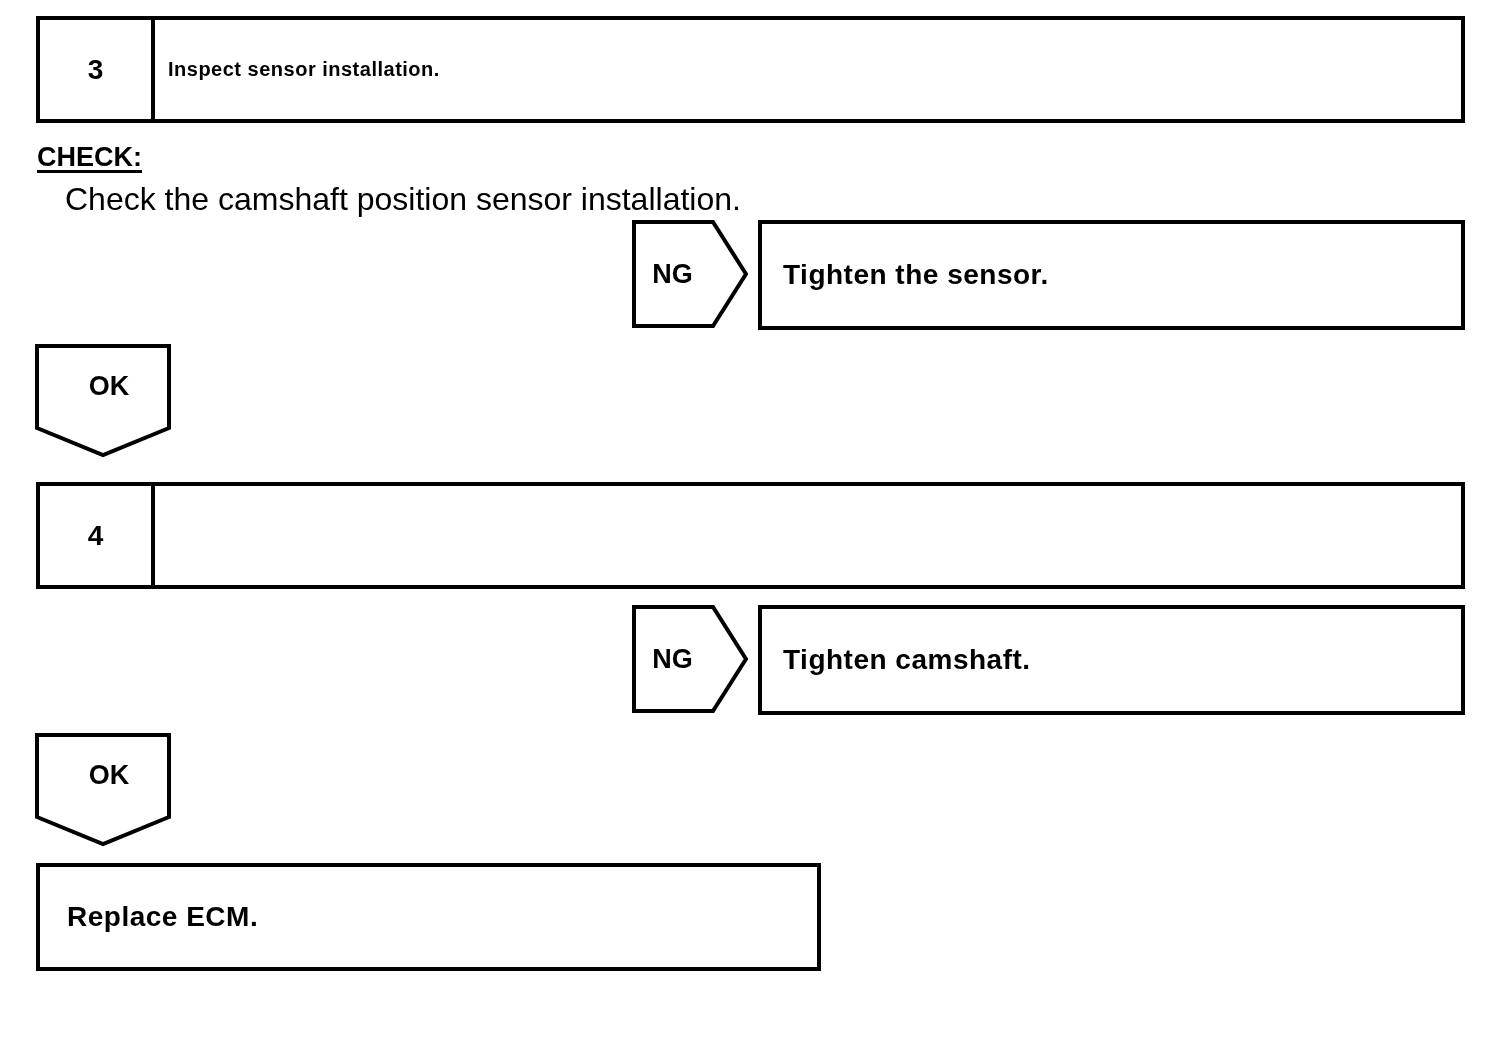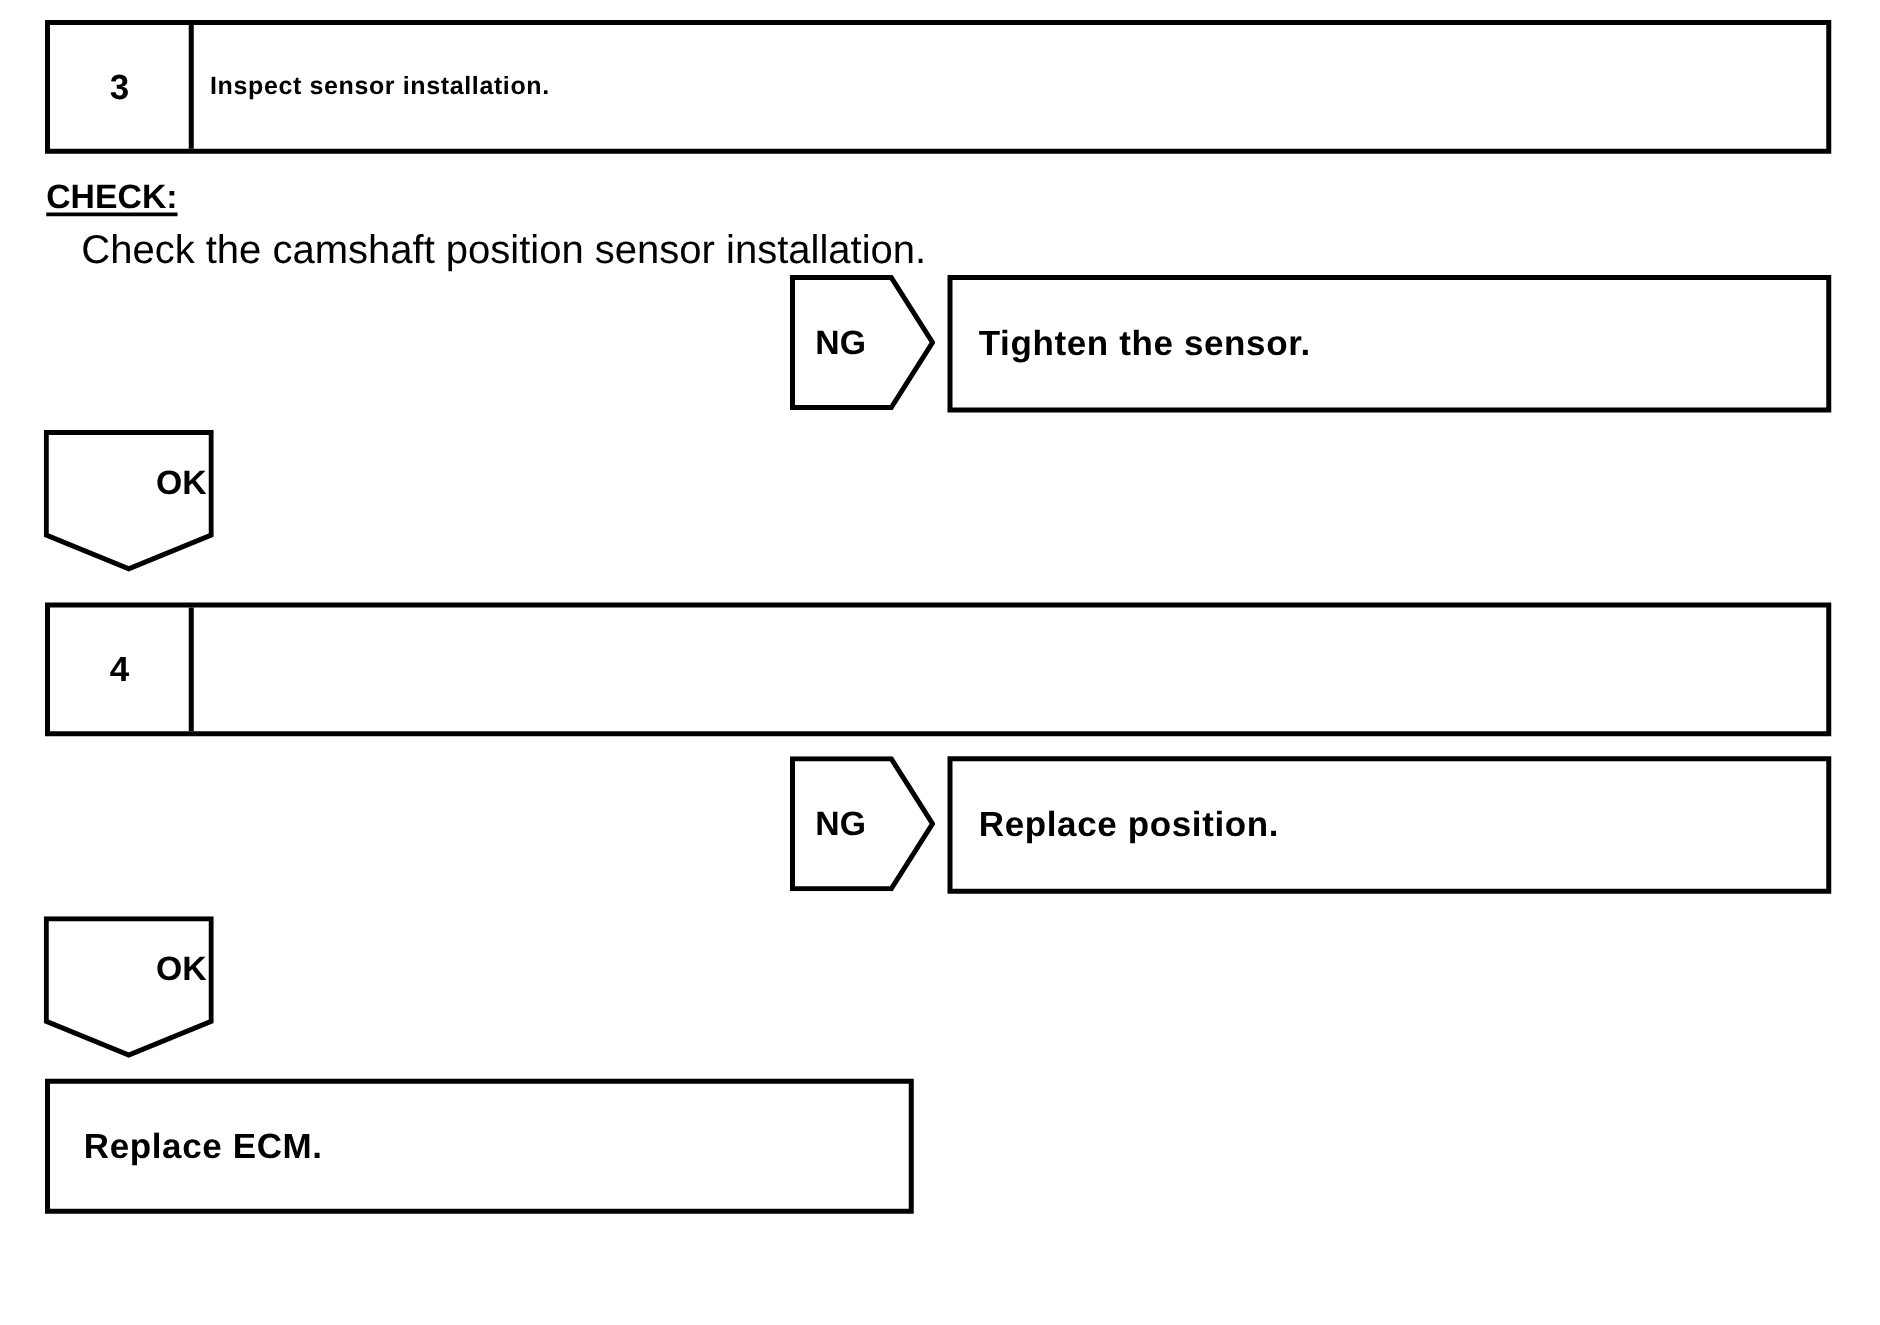"OK" .ok-lbl { margin-left: 36px -> none }
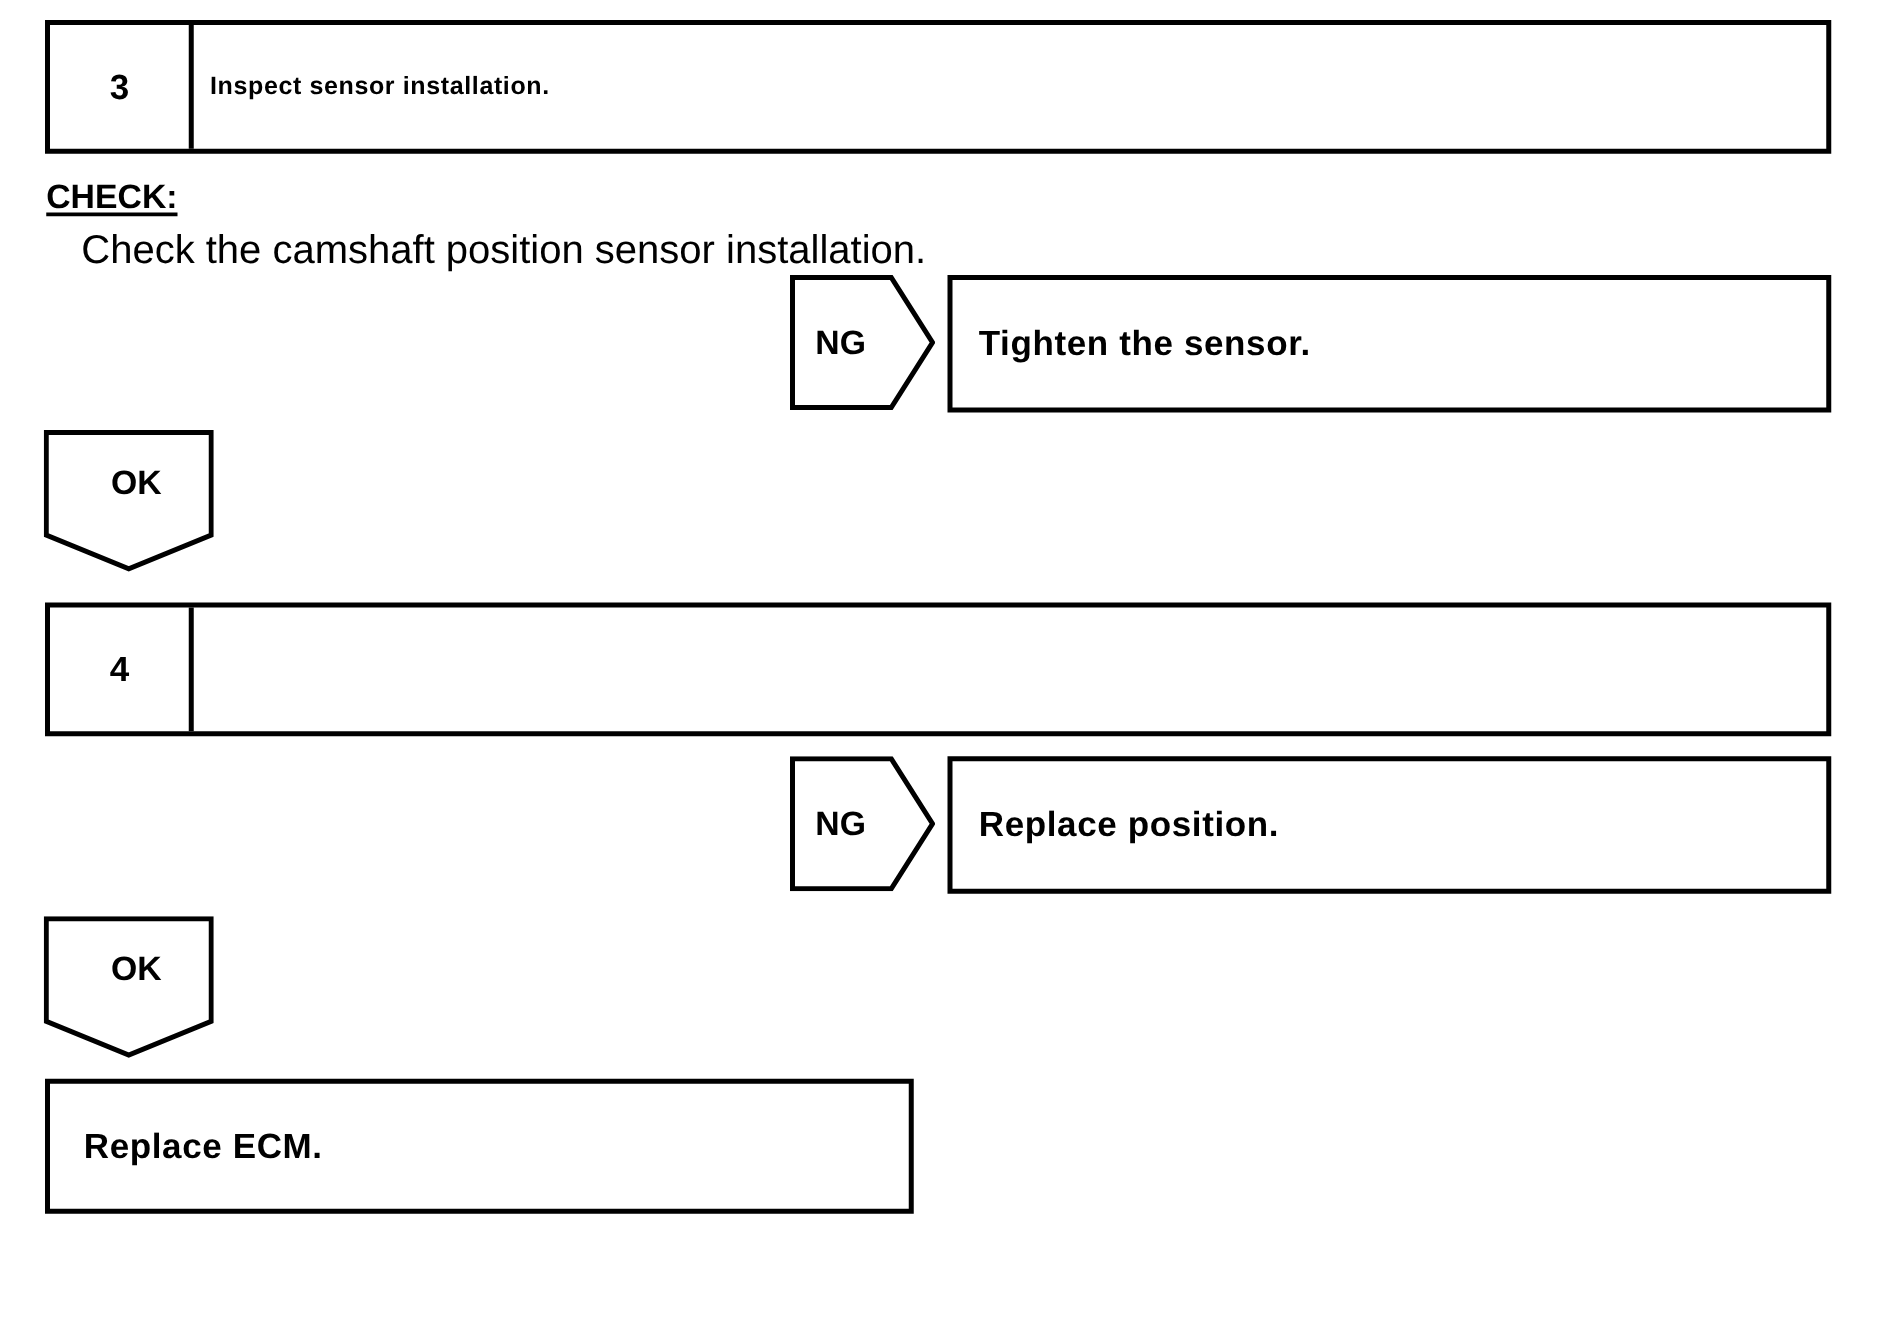"Replace position." span { text: Replace position -> Tighten camshaft }
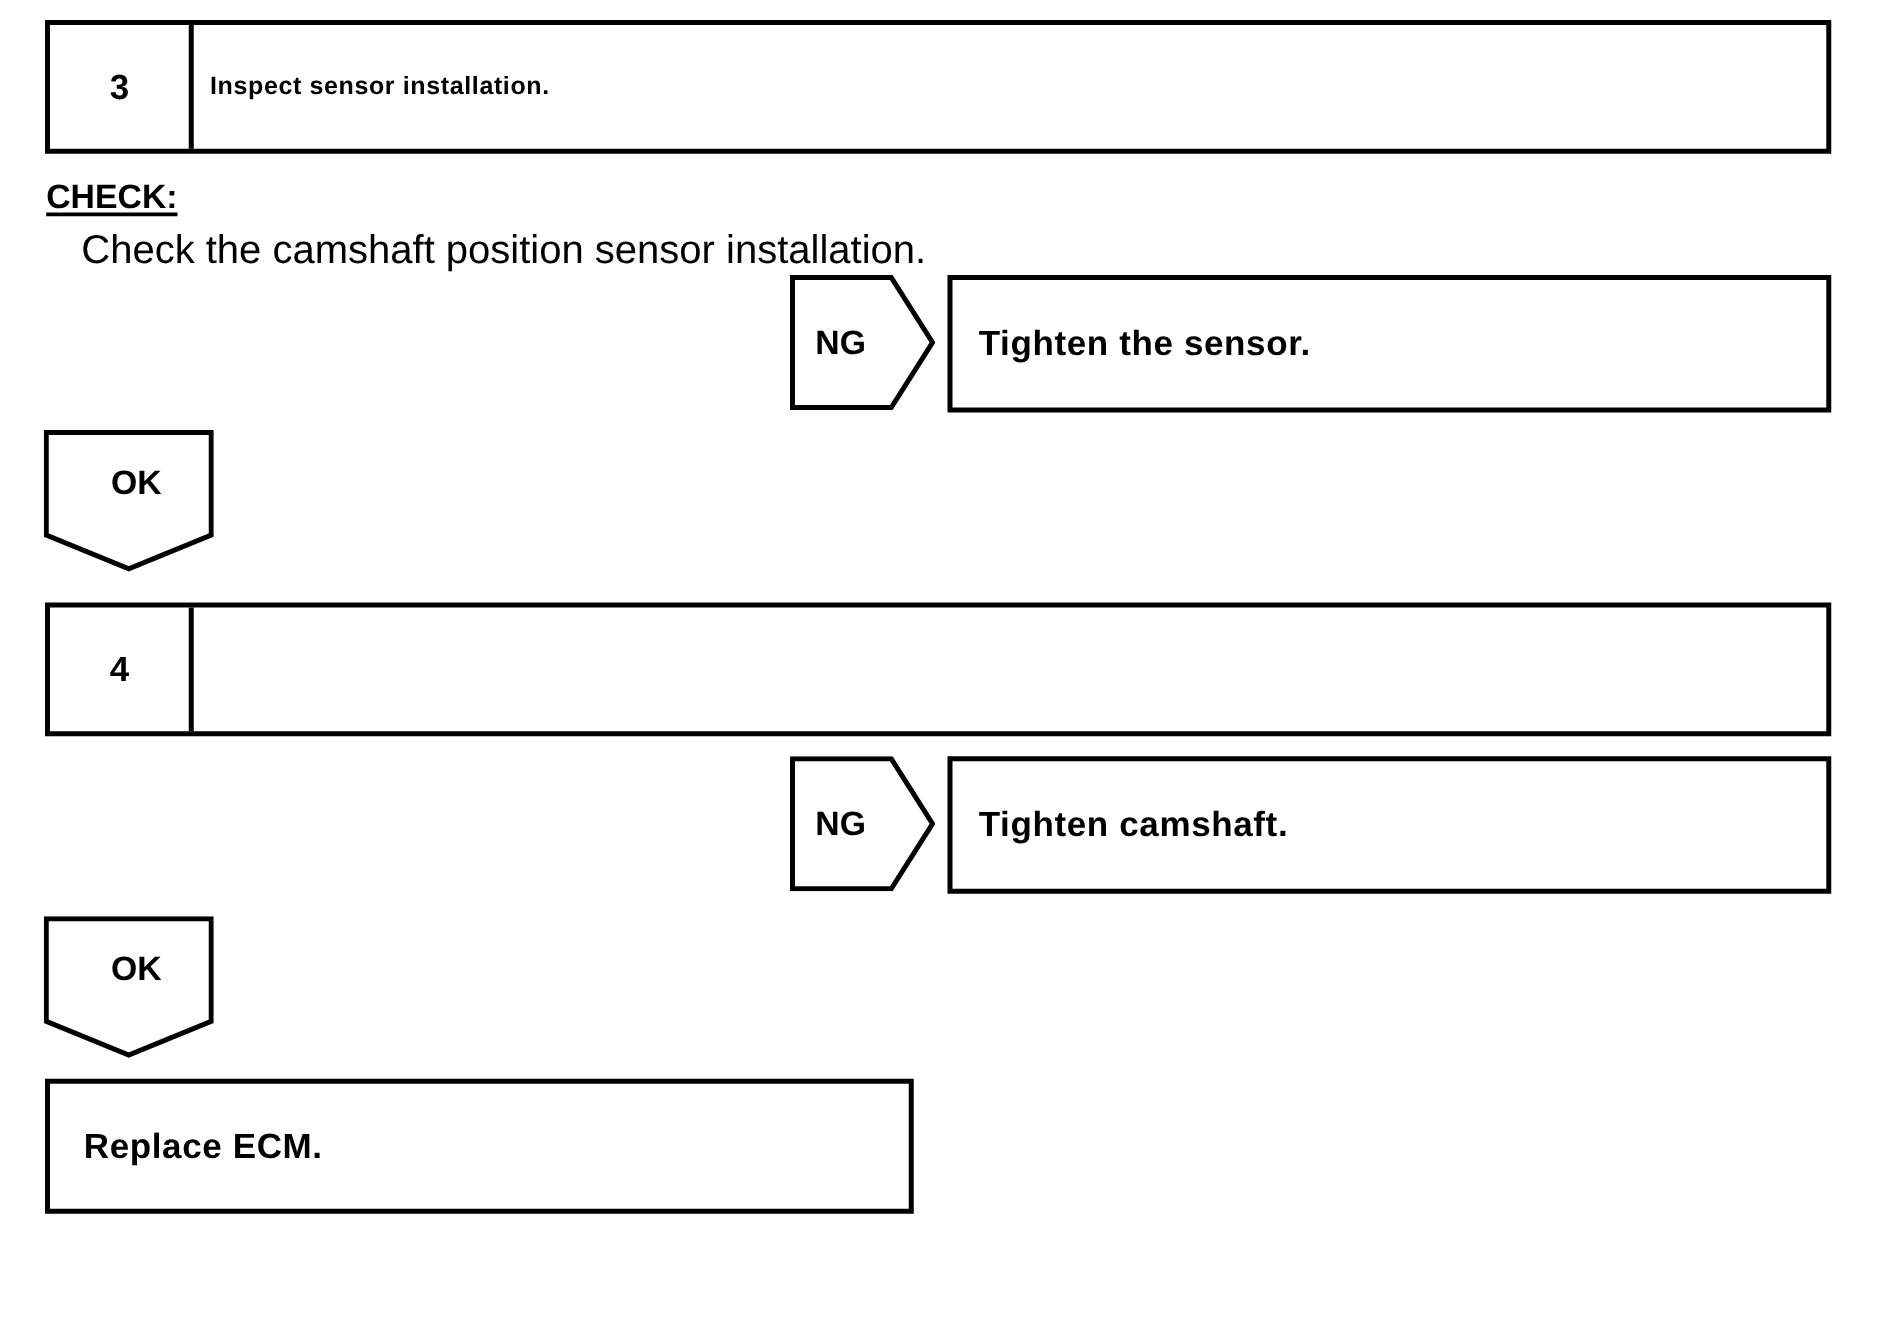"Replace ECM." div.box { width: 695px -> 785px }
